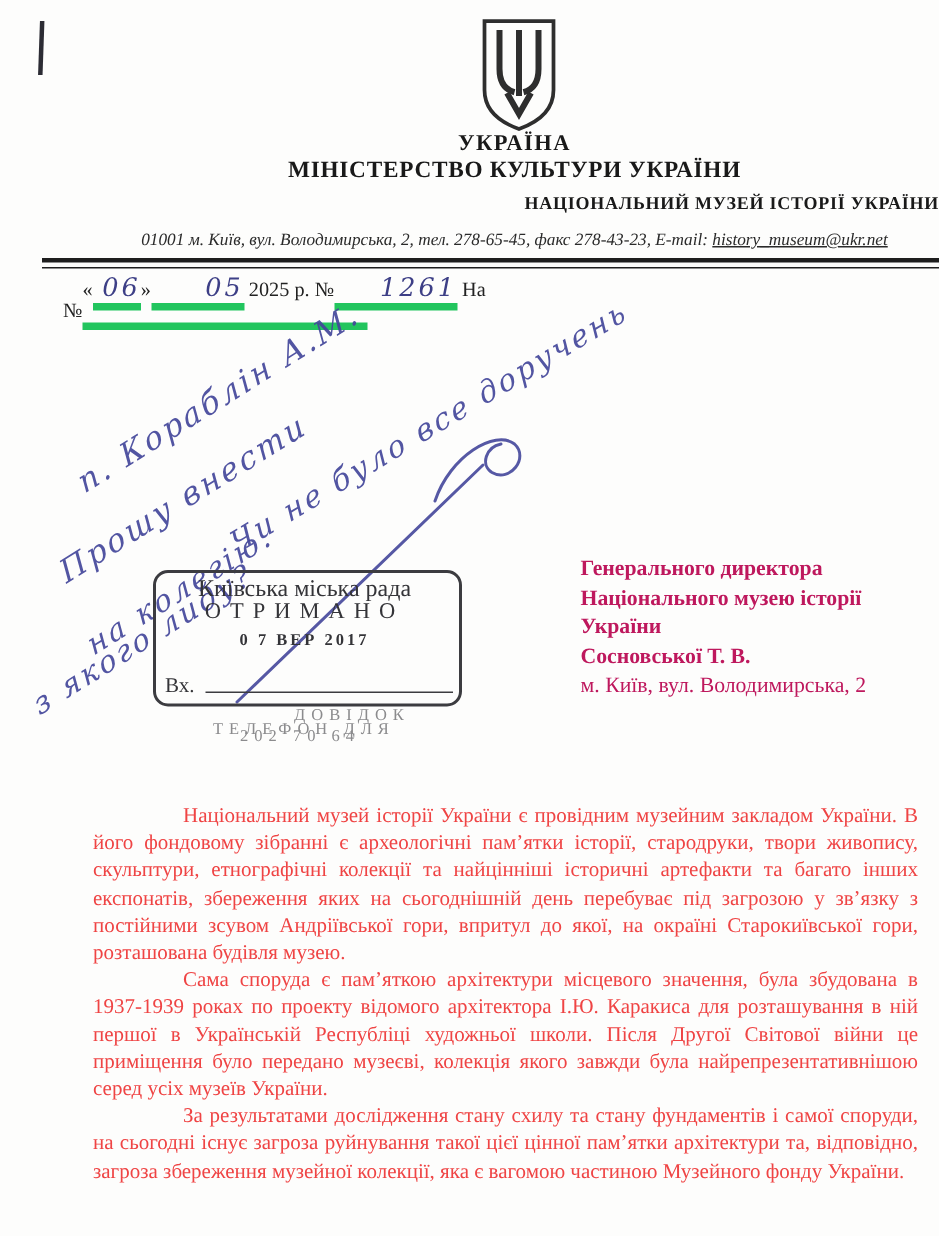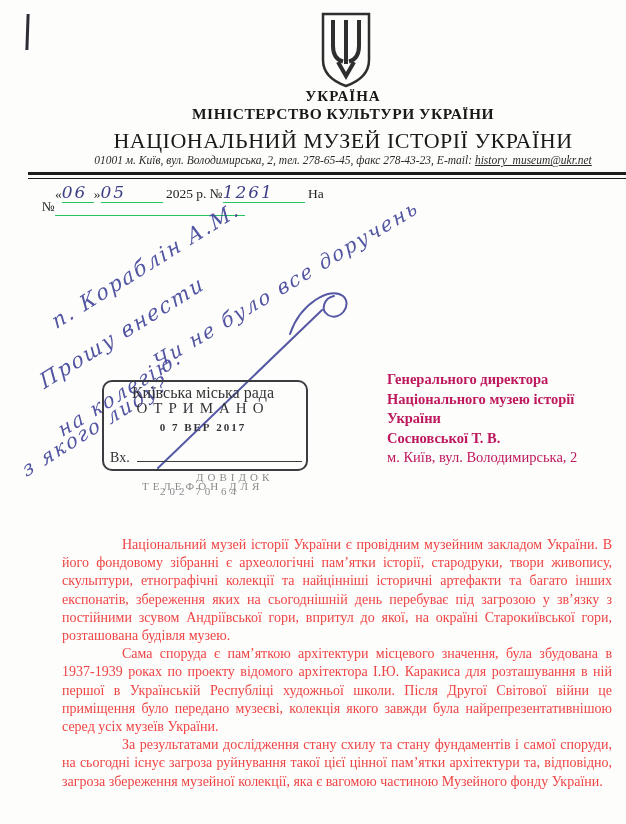"НАЦІОНАЛЬНИЙ МУЗЕЙ ІСТОРІЇ УКРАЇНИ" .museum { font-size: 22px -> 12px; font-weight: normal -> bold; text-align: none -> right }
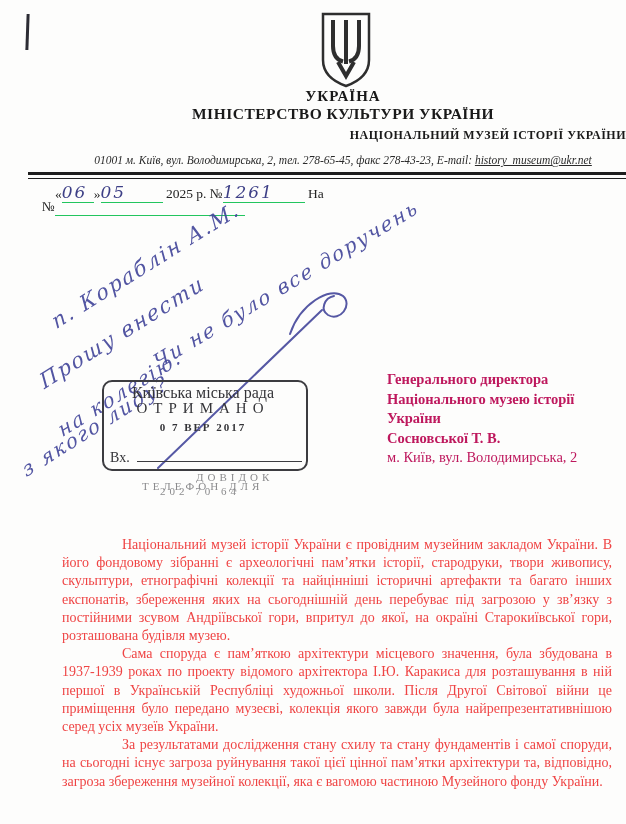"06" .blank { border-bottom: 1px solid #22c55e -> 5px solid #22c55e; text-align: left -> right }
